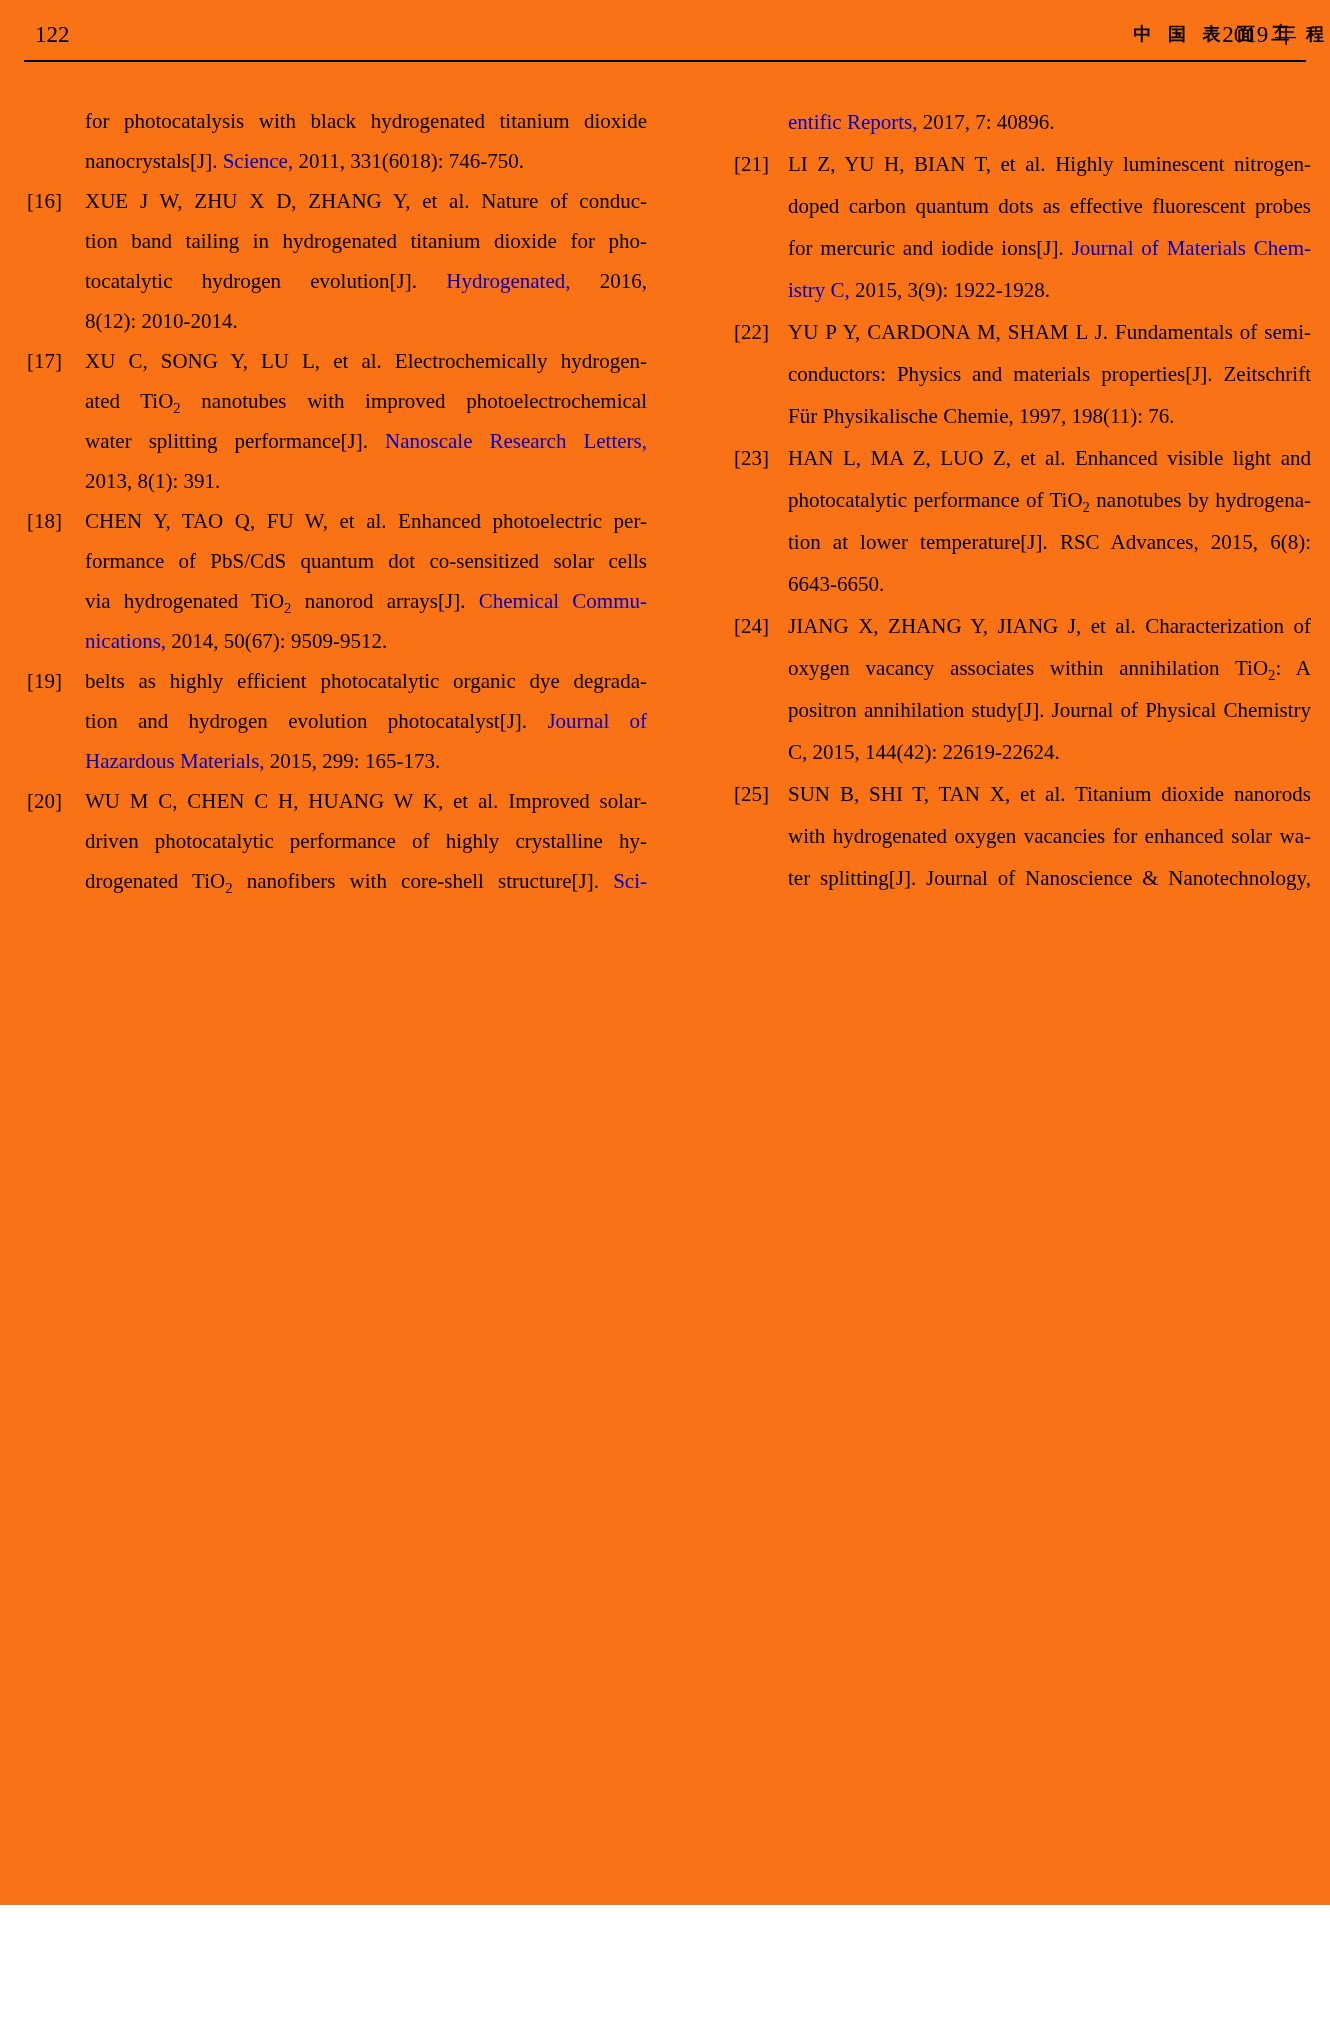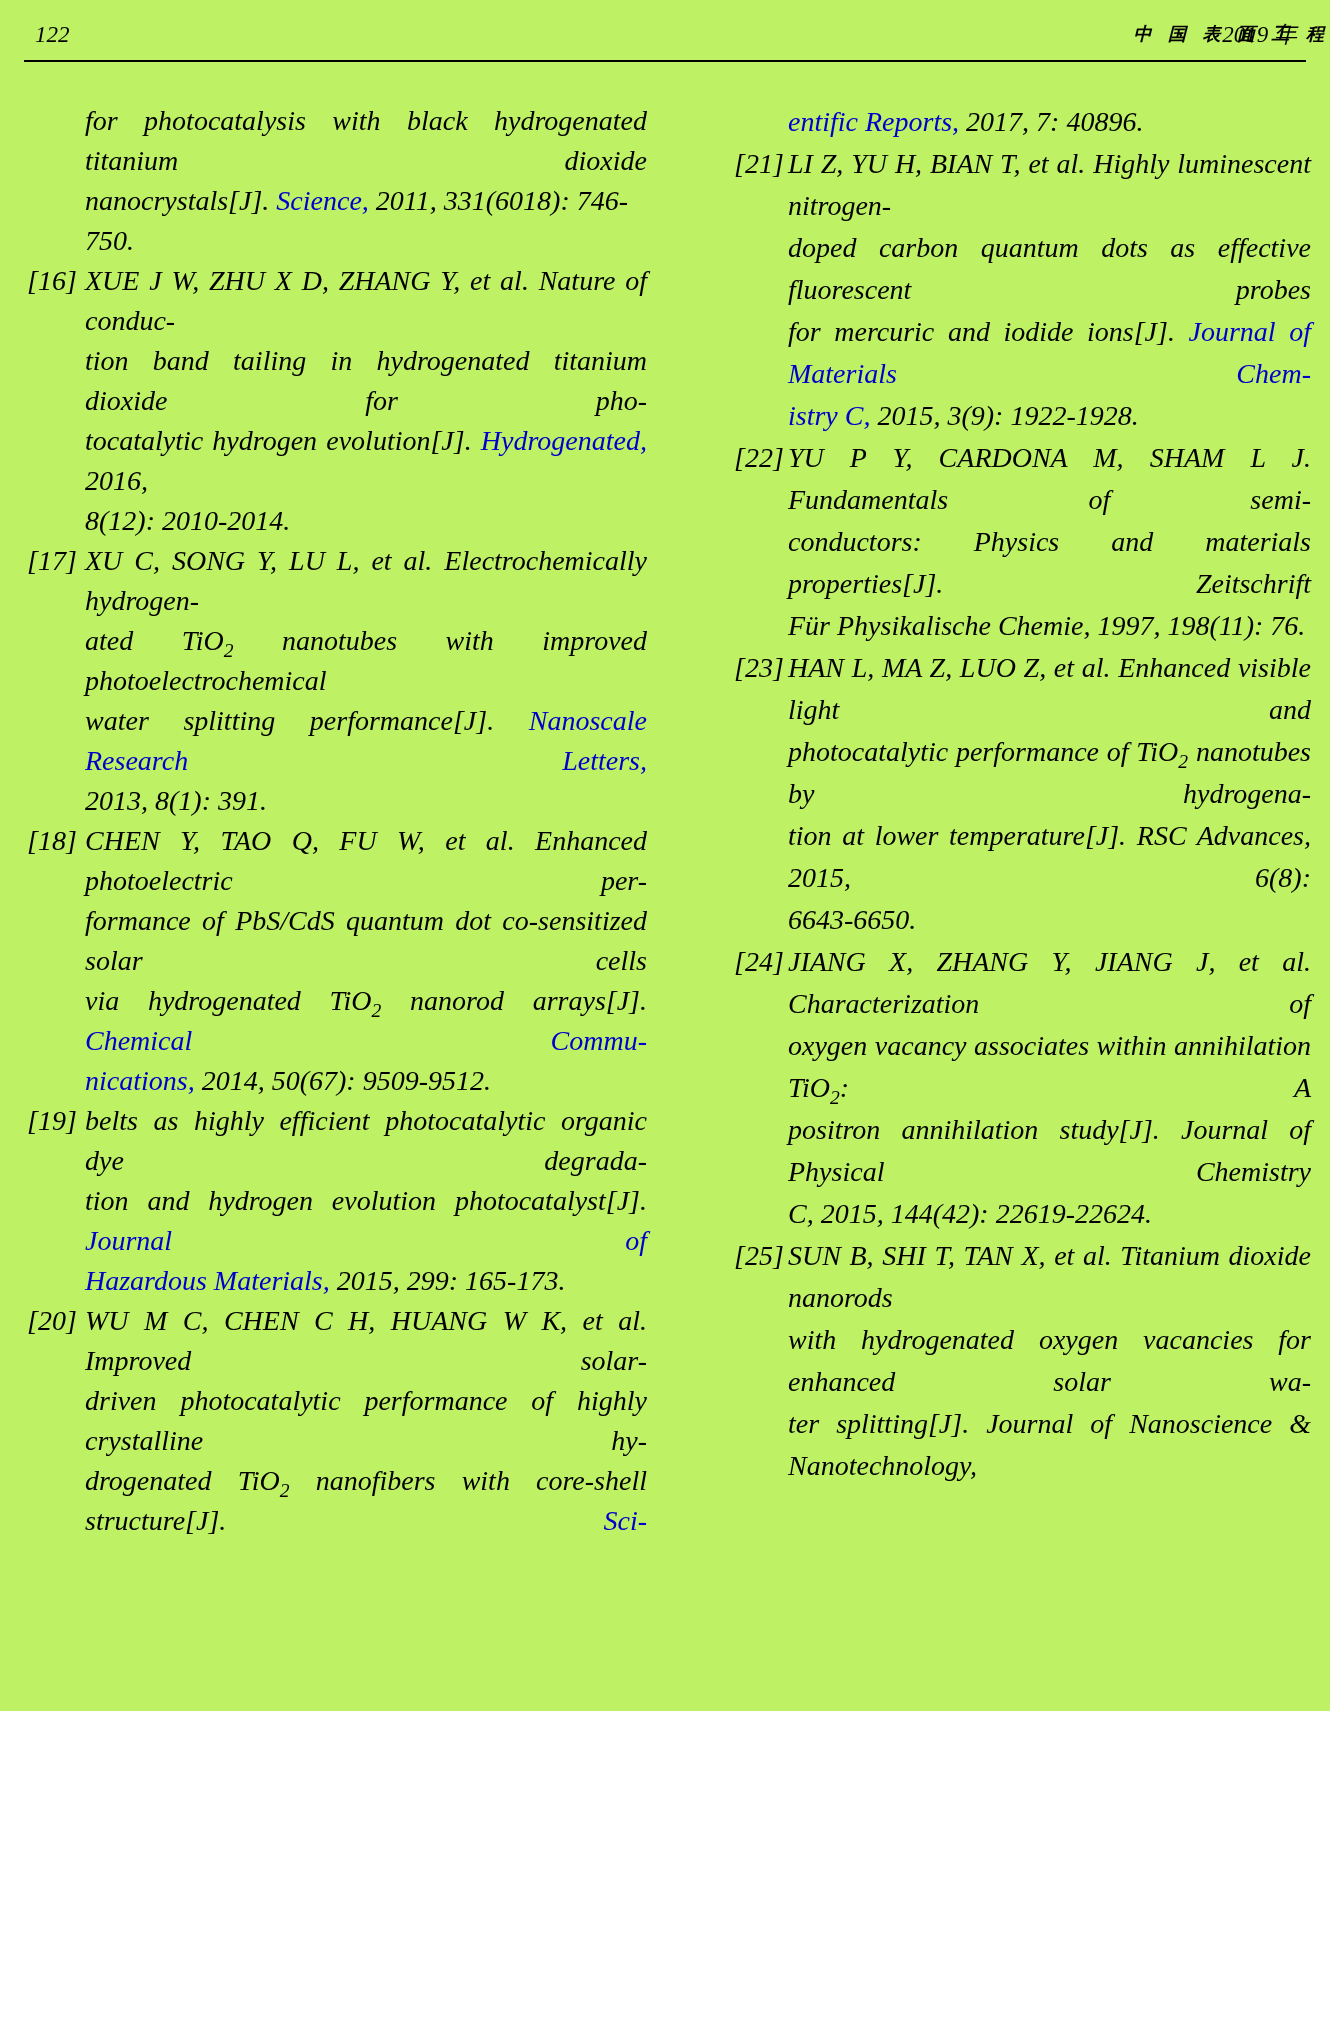"122" .page { background: #bef264 -> #f97316; font-style: italic -> none; height: 1711px -> 1905px }
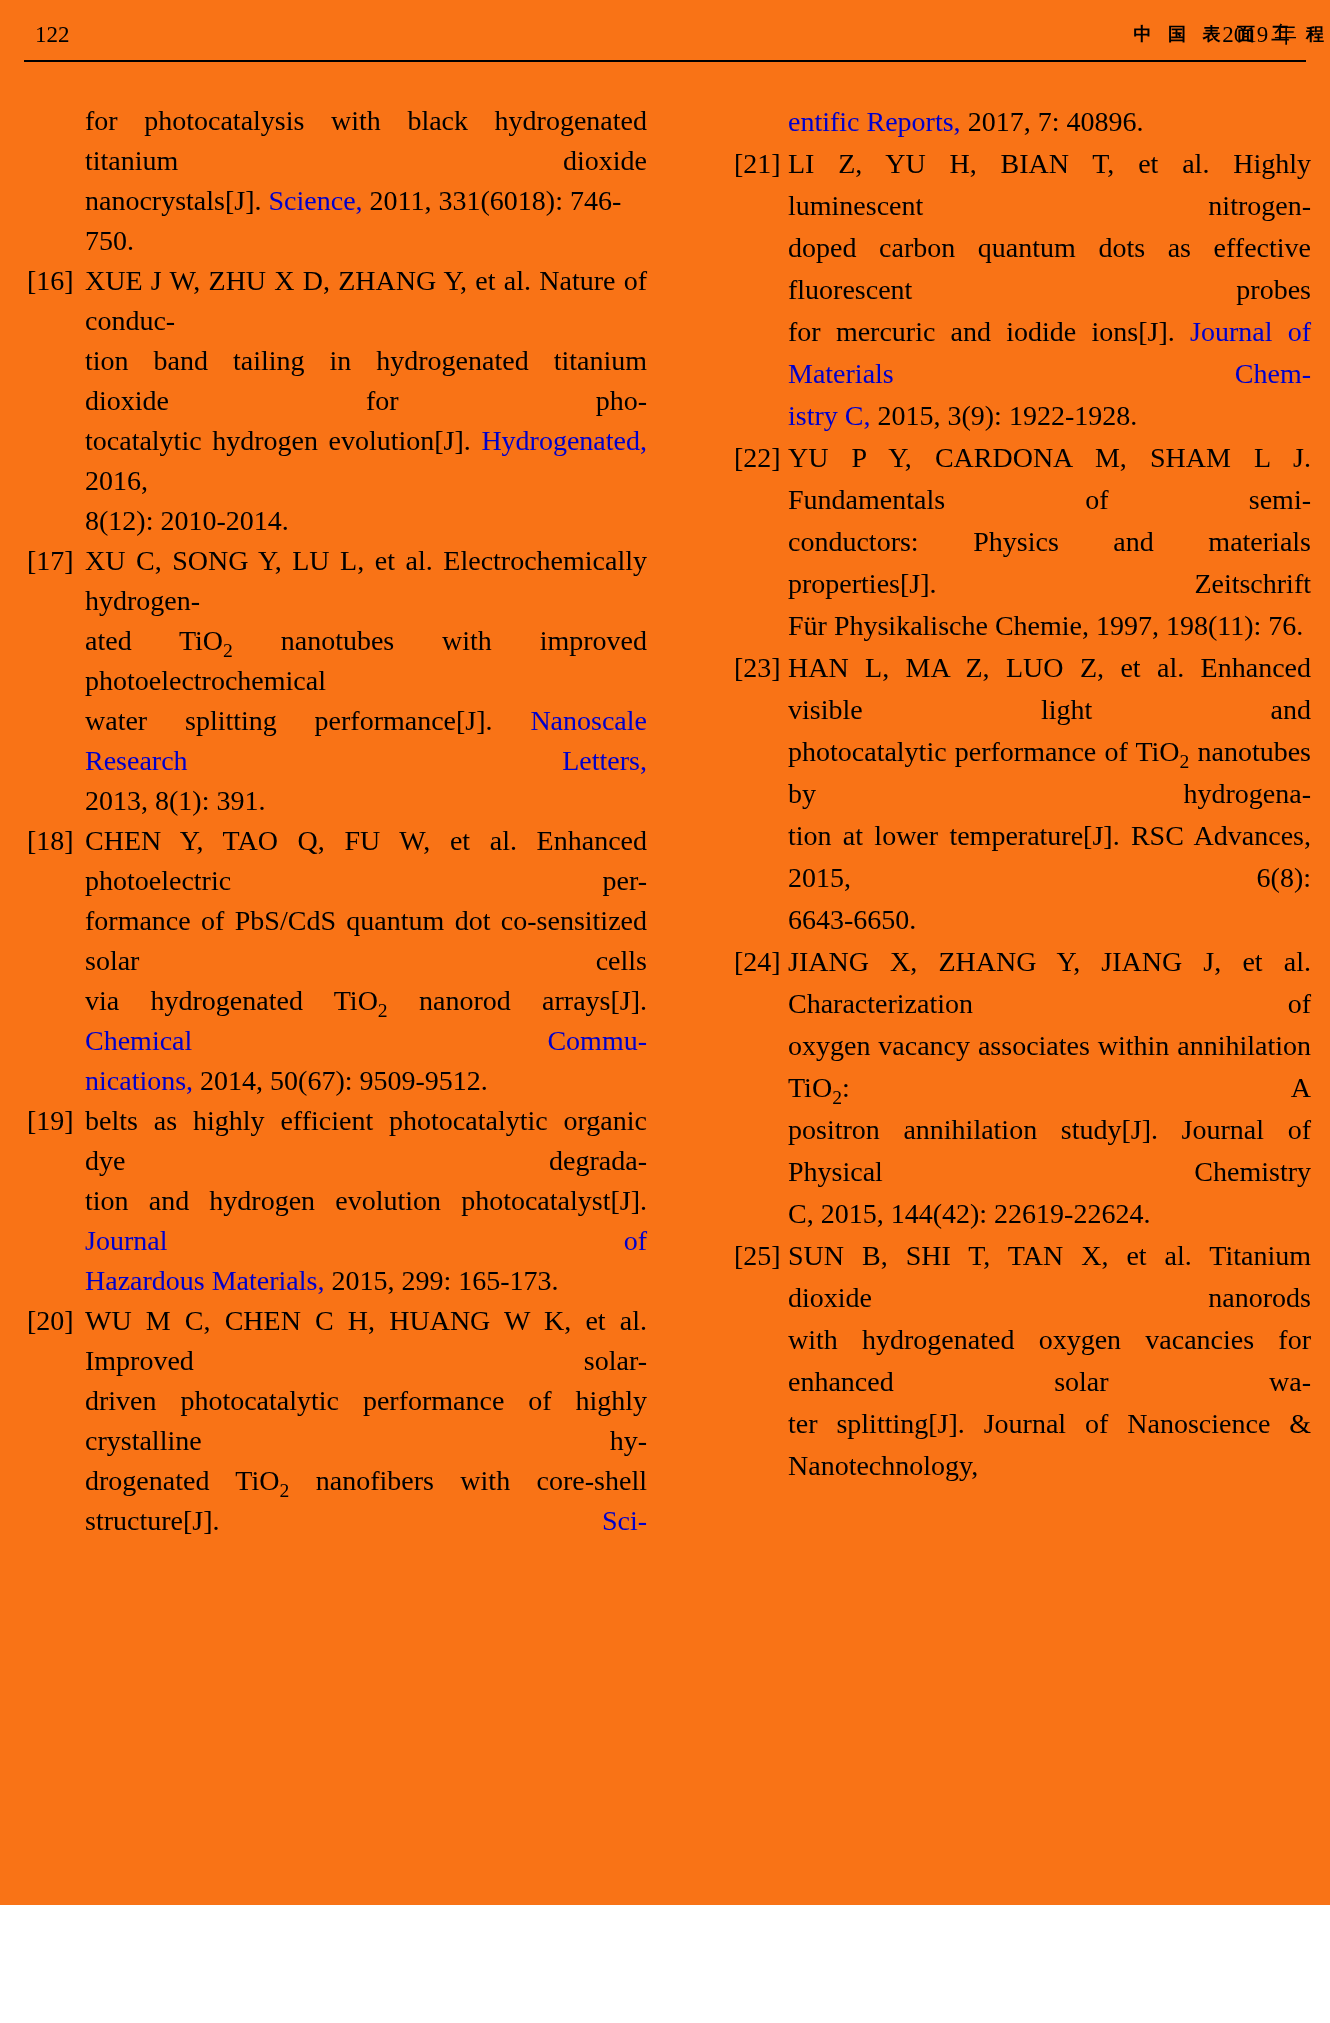"for photocatalysis with black" .column { font-size: 28px -> 21px }
